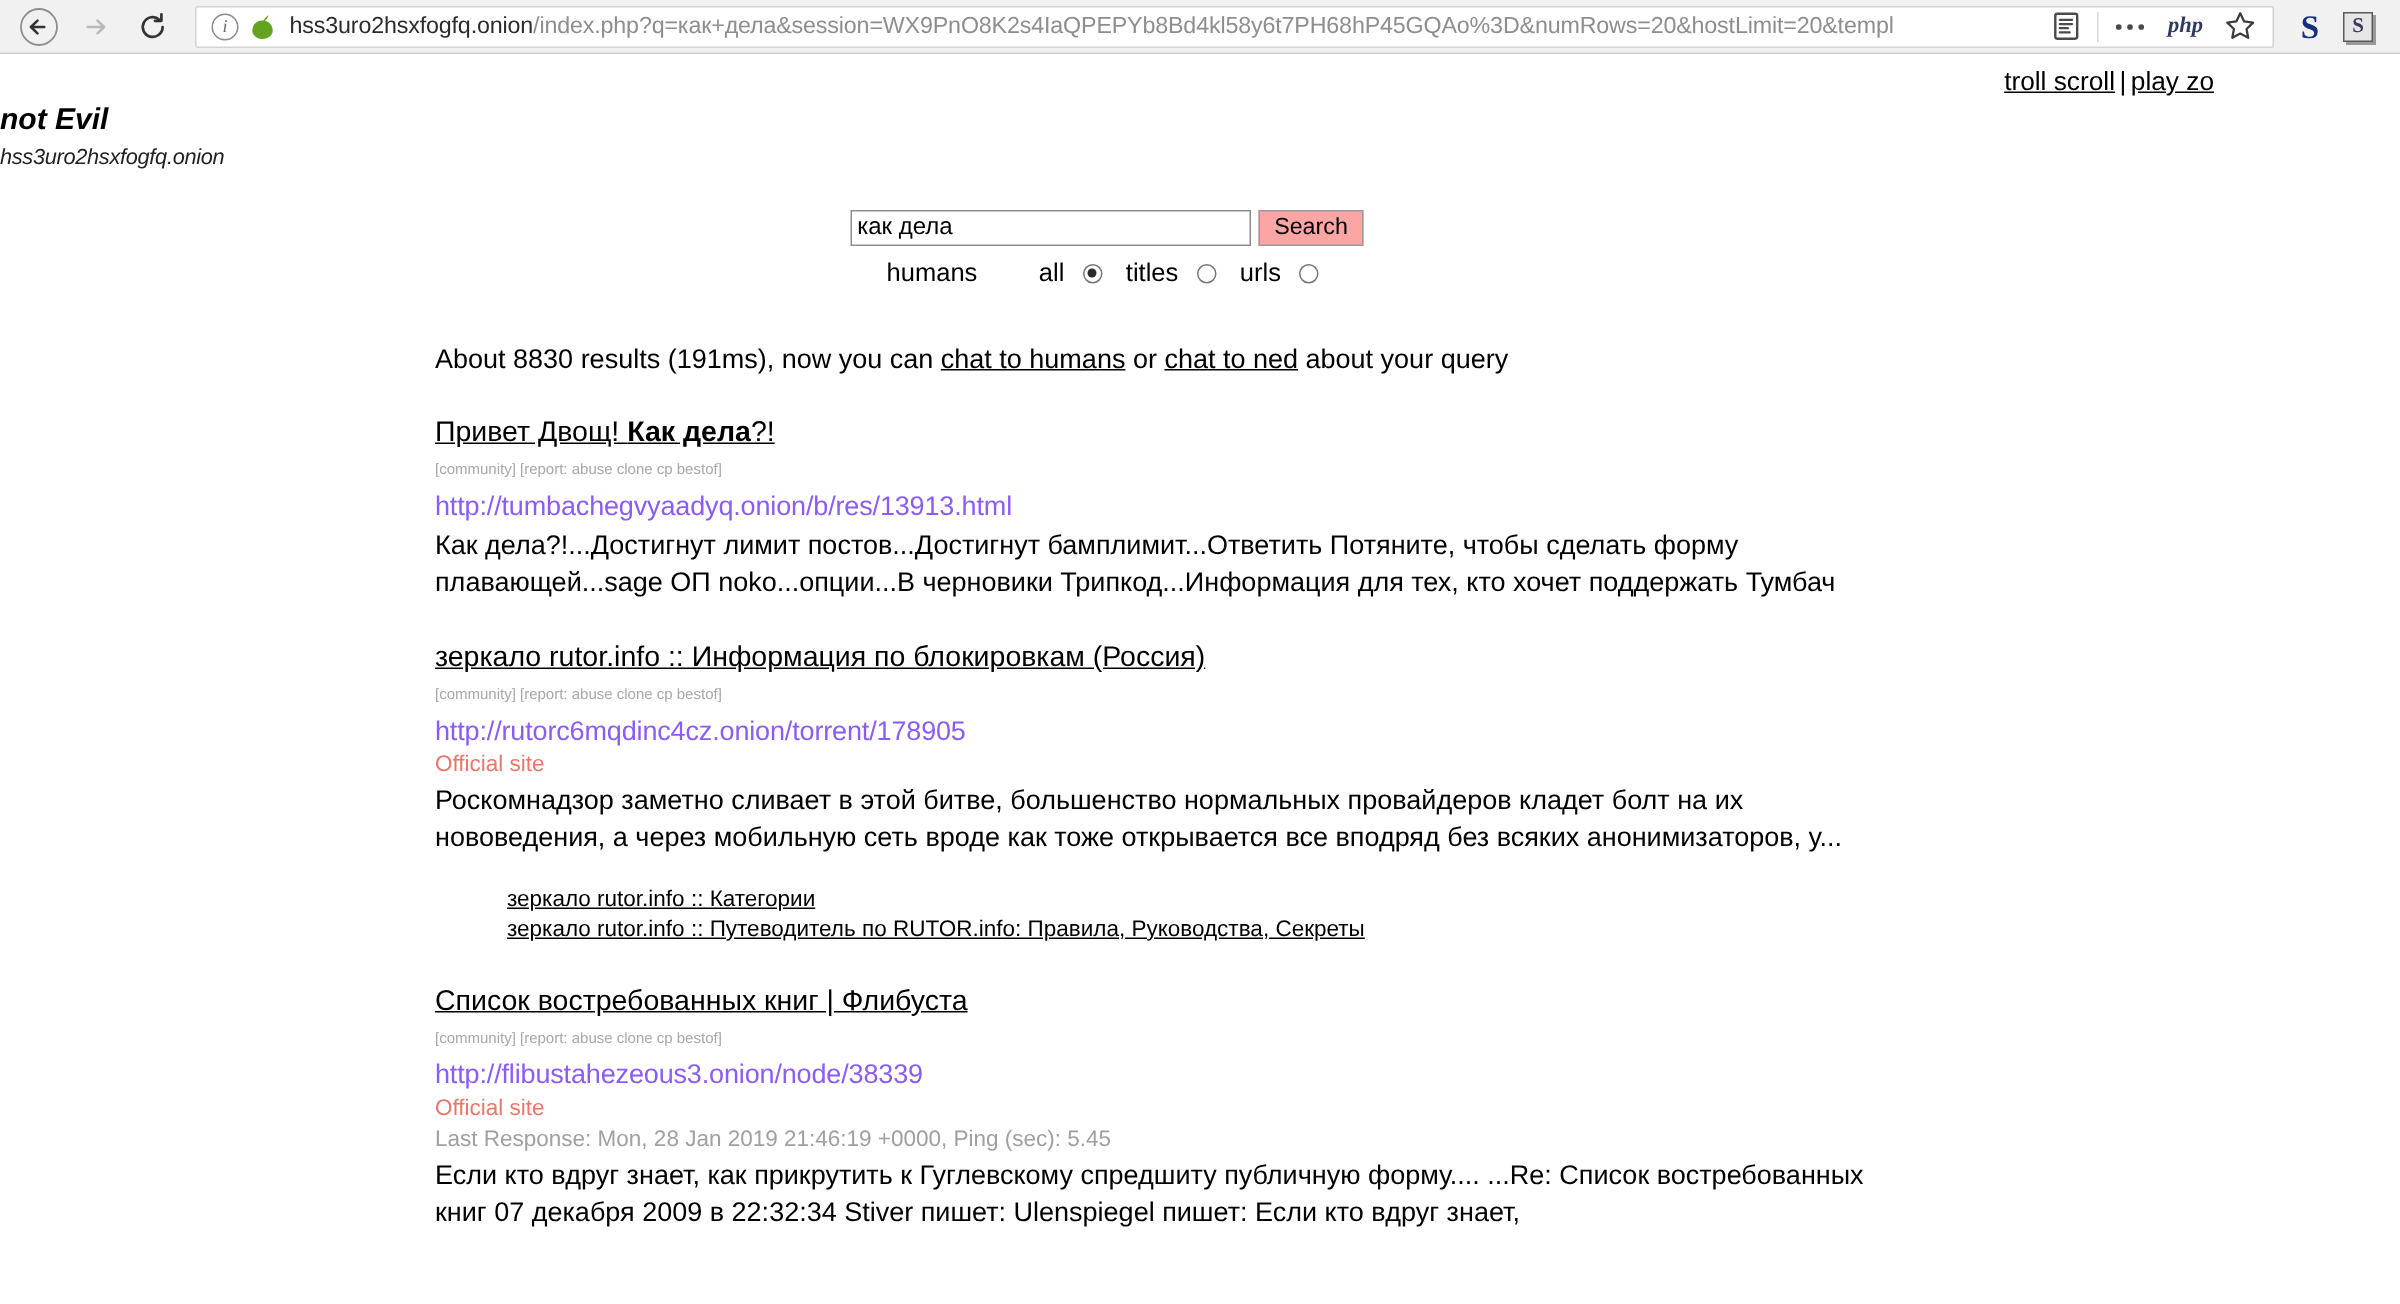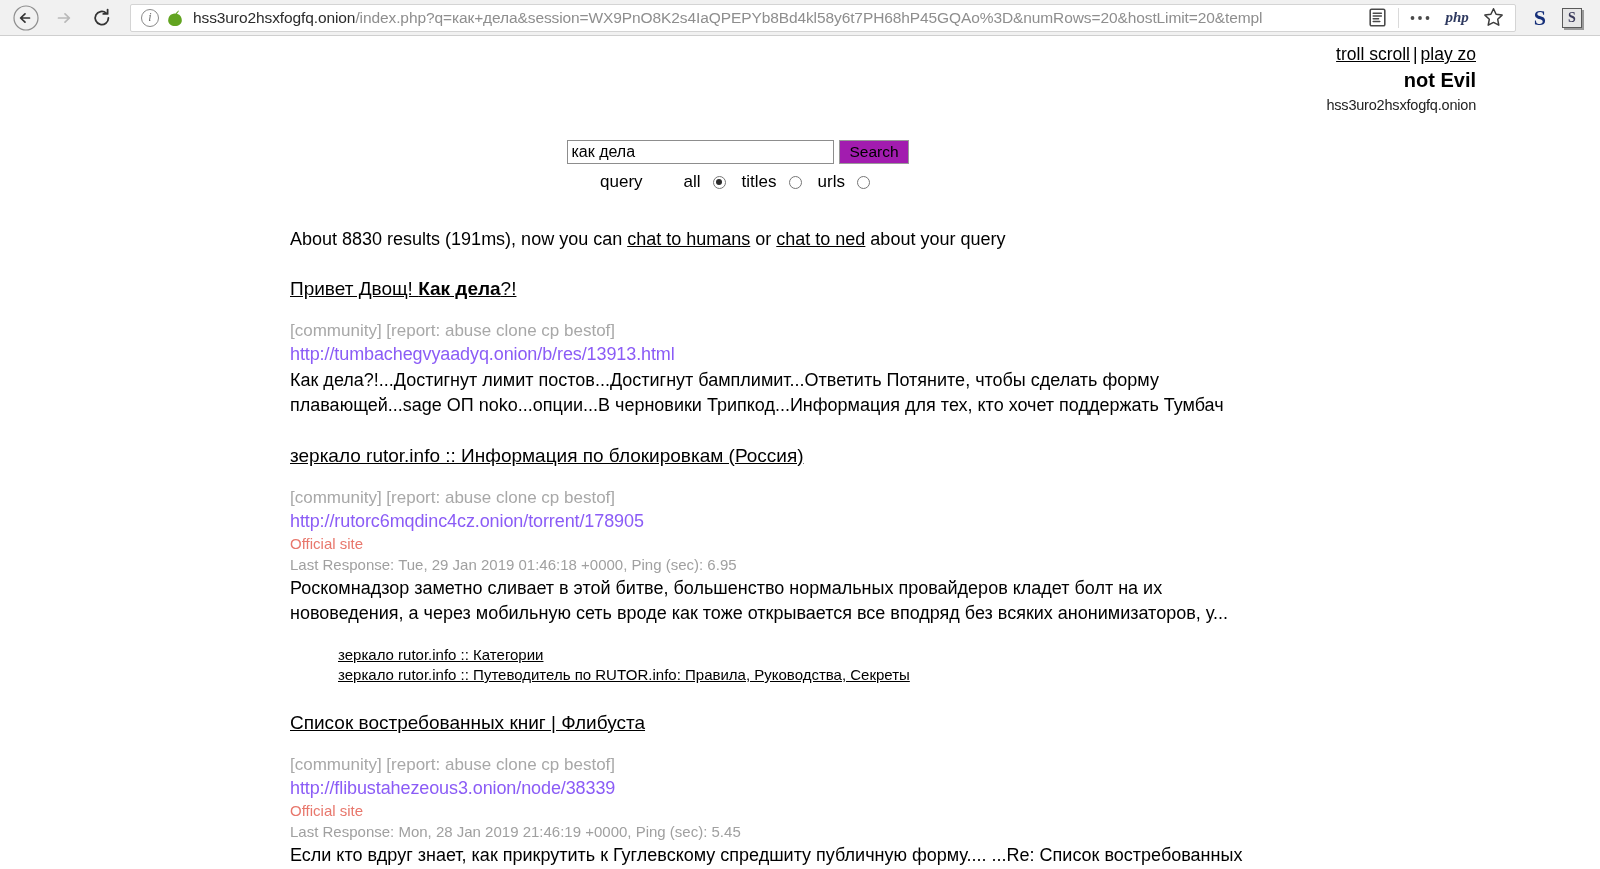"not Evil" .site-header { font-style: none -> italic; text-align: right -> left }
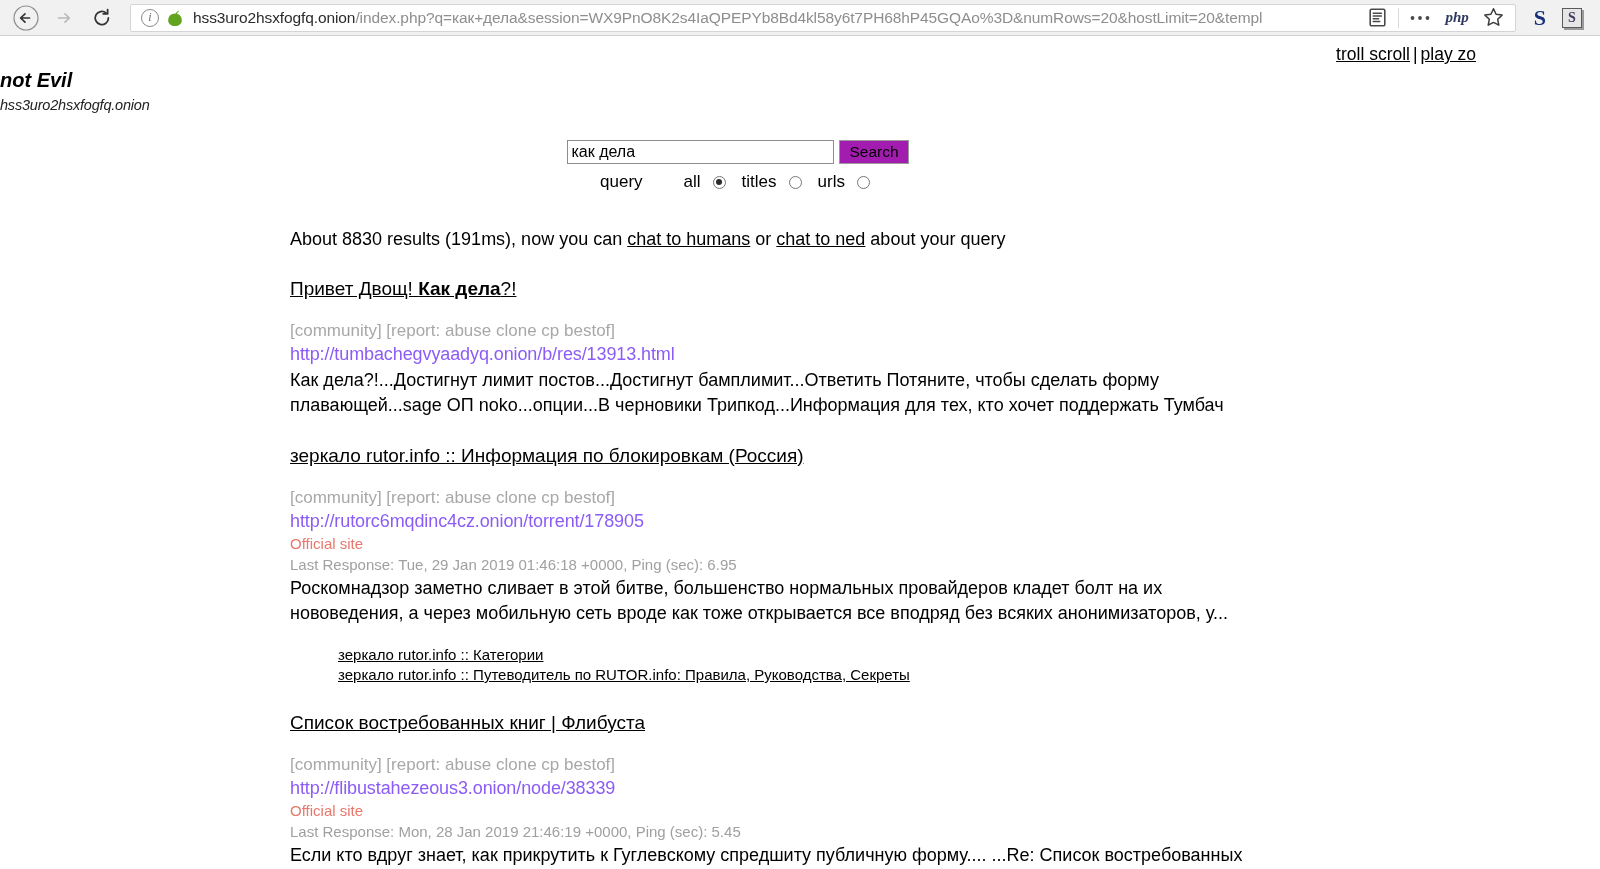"Search" .search-button { background: #a21caf -> #fca5a5 }
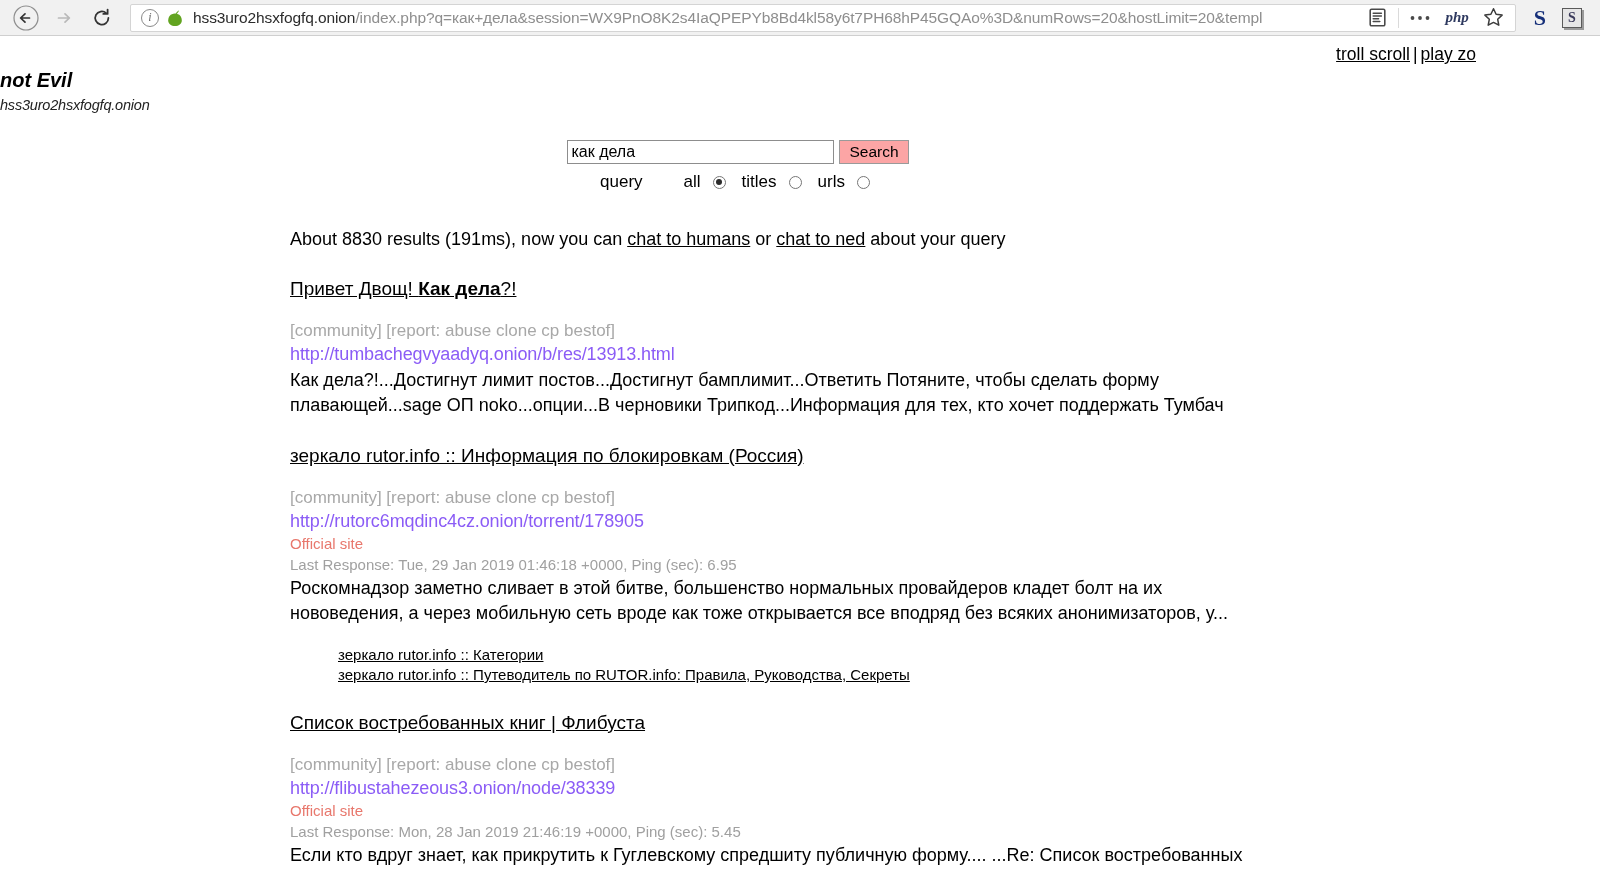"query" span.lbl { text: query -> humans }
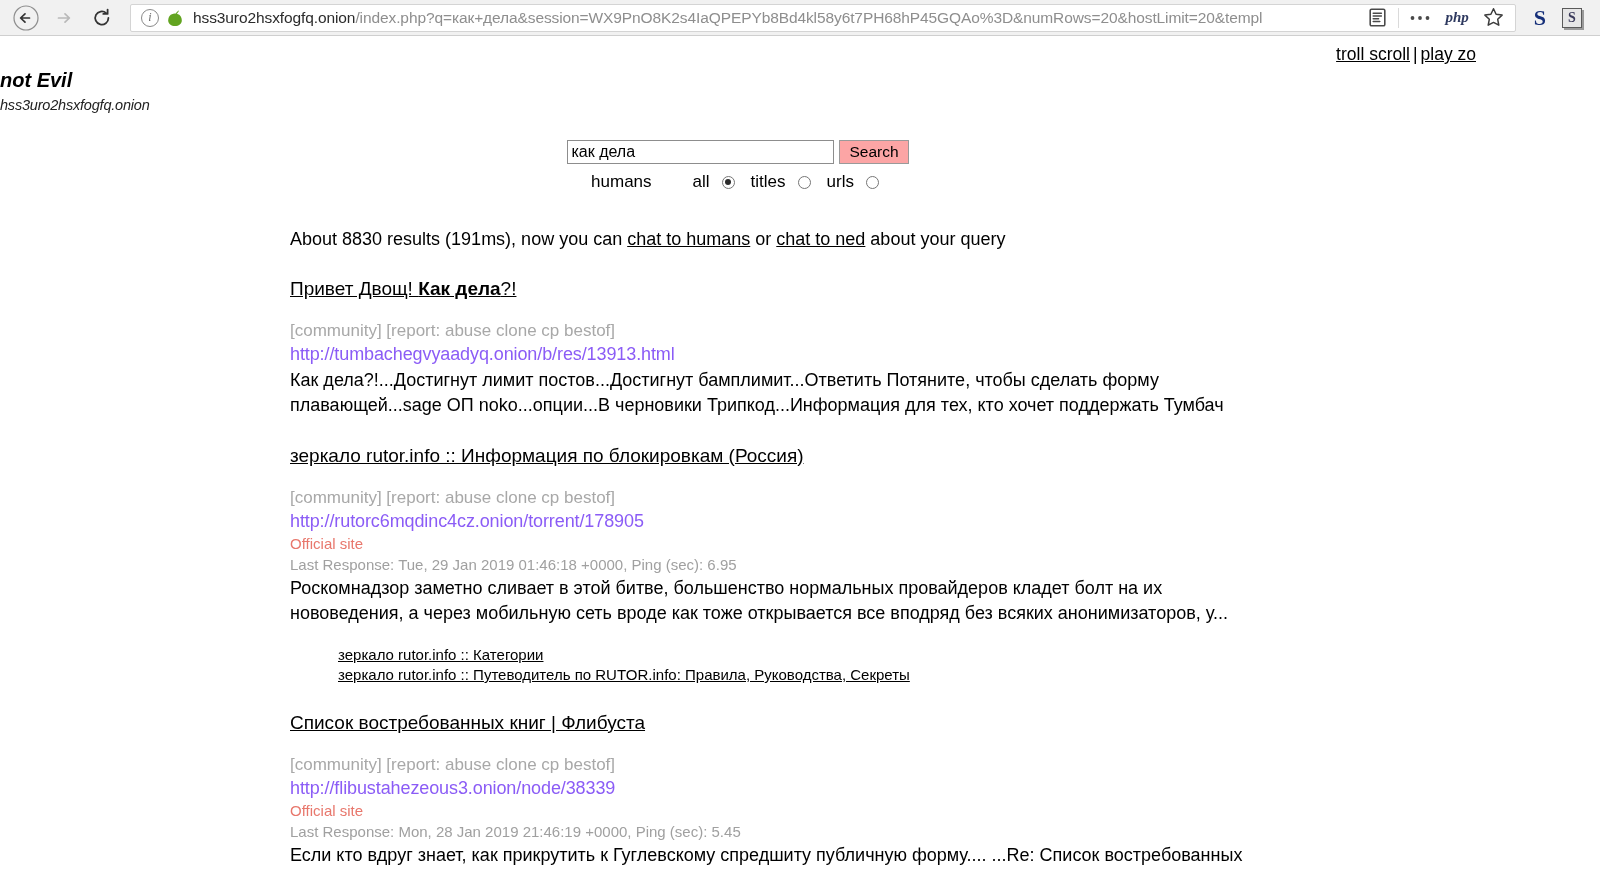"[community] [report: abuse clone cp" .result-tags { font-size: 17px -> 10px; margin-top: 19px -> 2px }
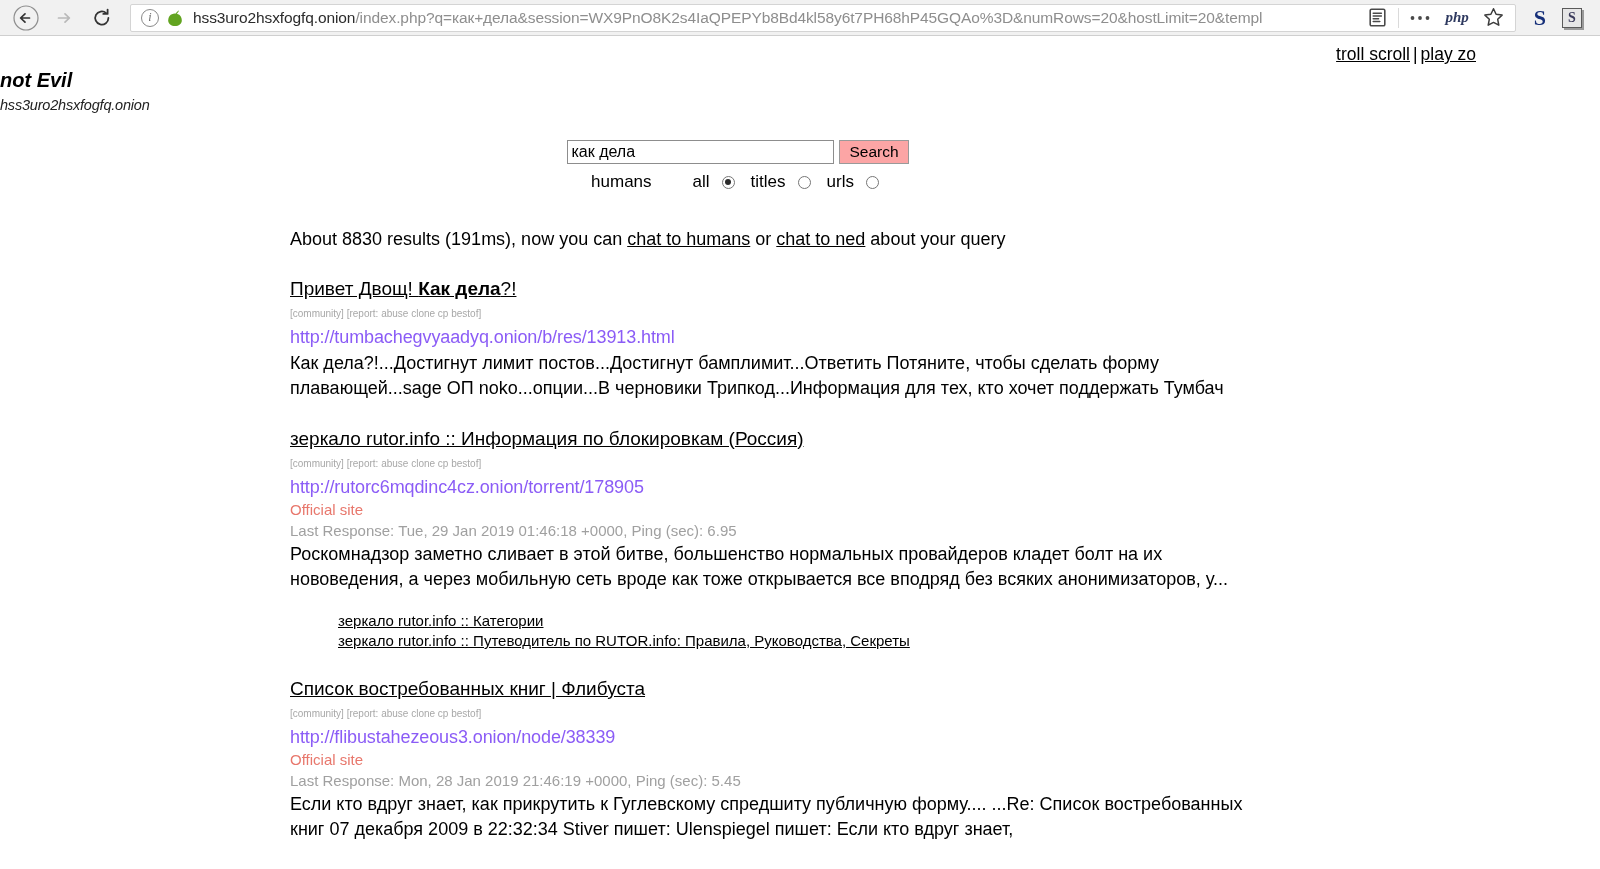"Last Response: Tue, 29 Jan" div.result-meta { html: <div>Last Response: Tue, 29 Jan 2019 01:46:18 +0000, Ping (sec): 6.95</div> -> none }
